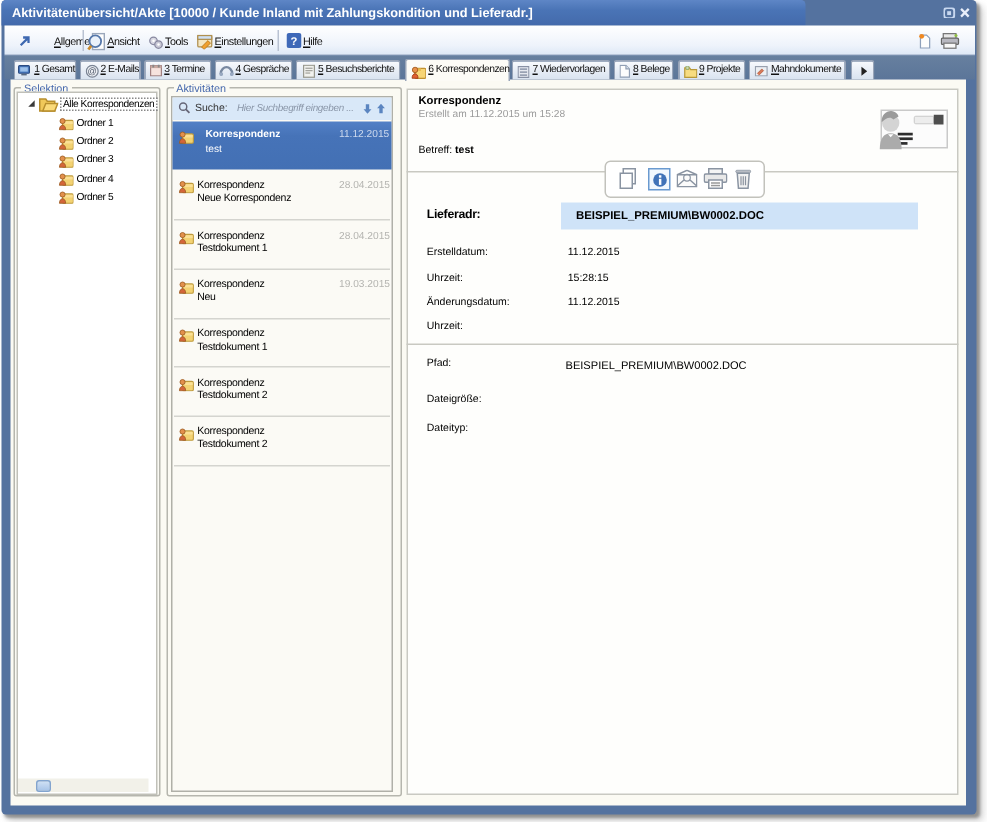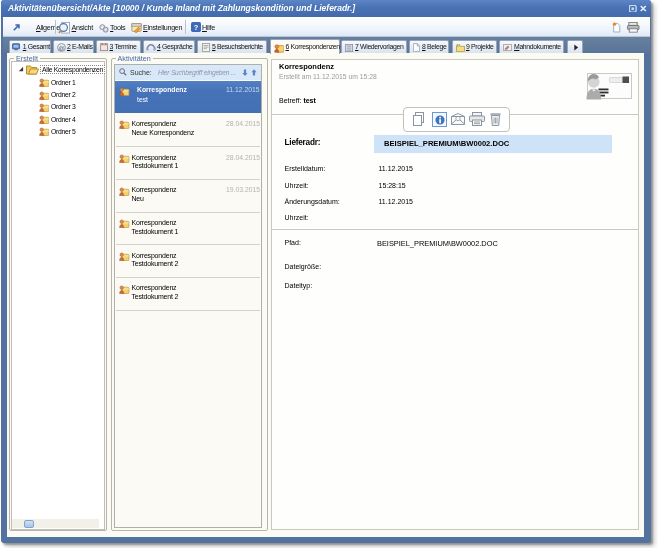"Aktivitätenübersicht/Akte [10000 / Kunde" .title { font-style: italic -> none; width: 650px -> 536px }
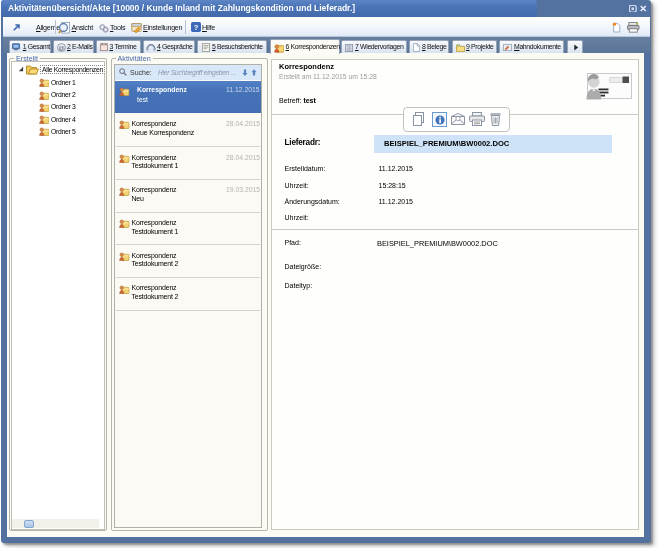"Erstellt" div.glabel { text: Erstellt -> Selektion }
